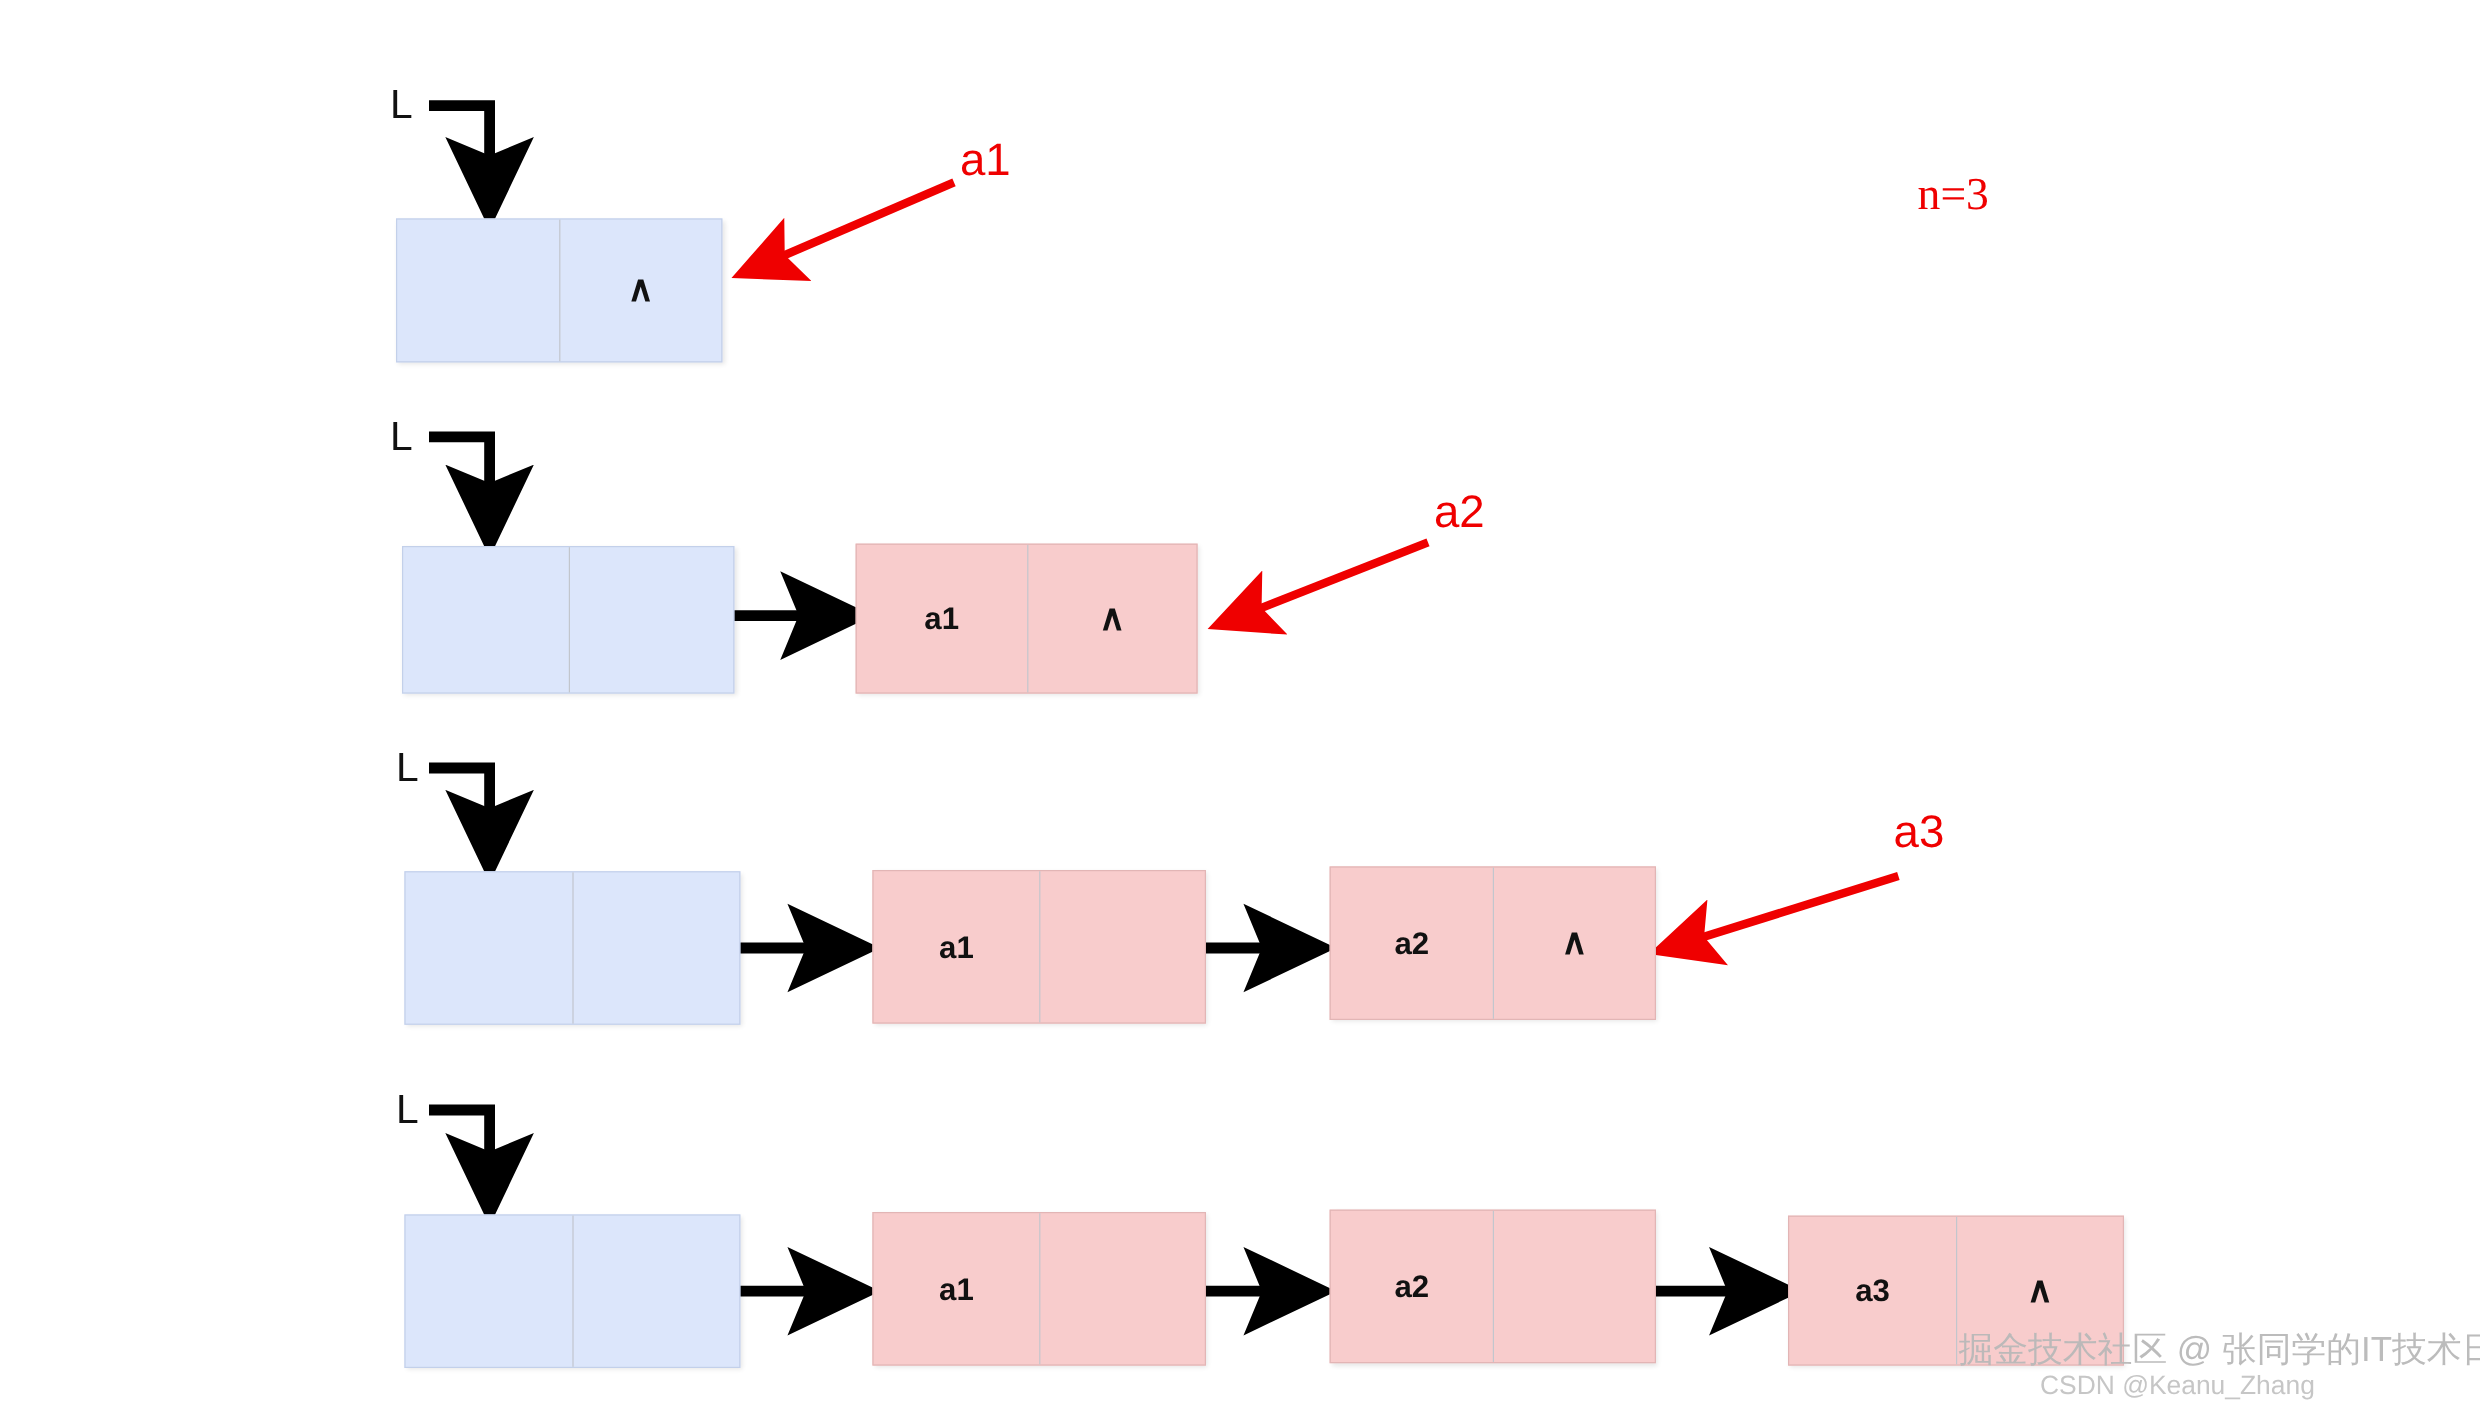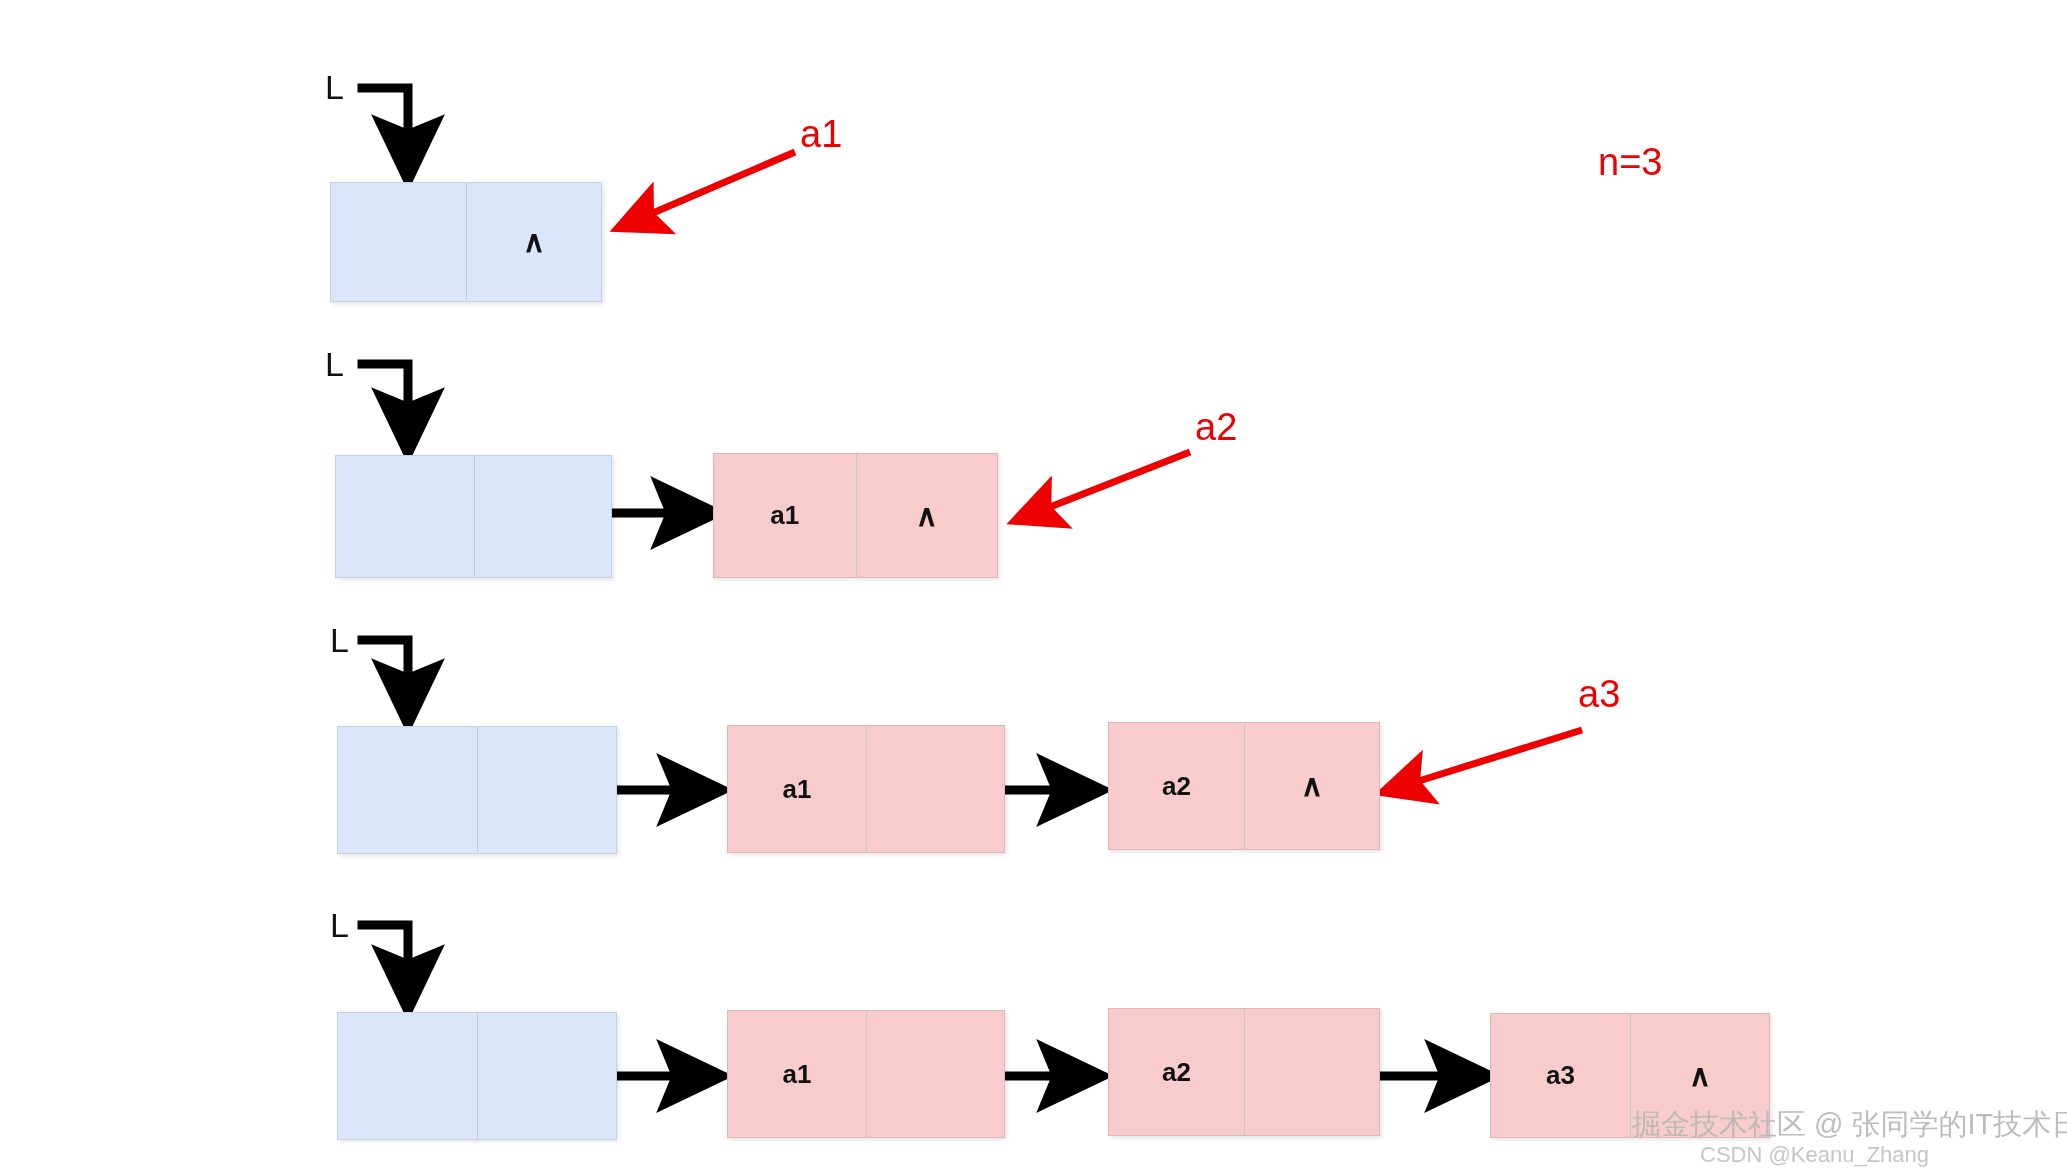"n=3" div.lbl-n { font-family: none -> Liberation Serif, serif }
